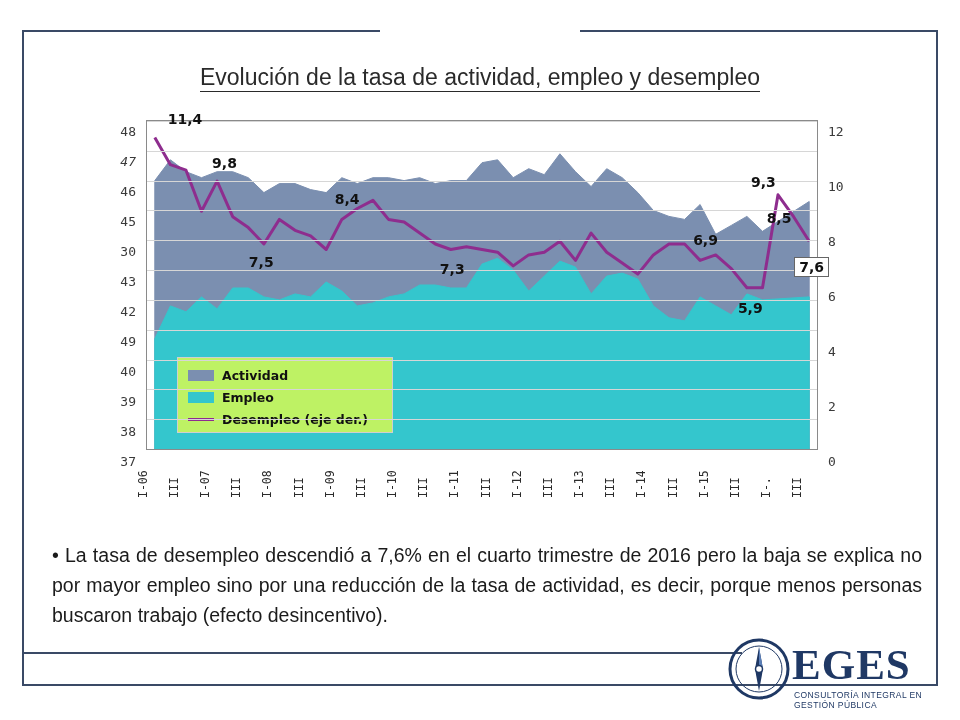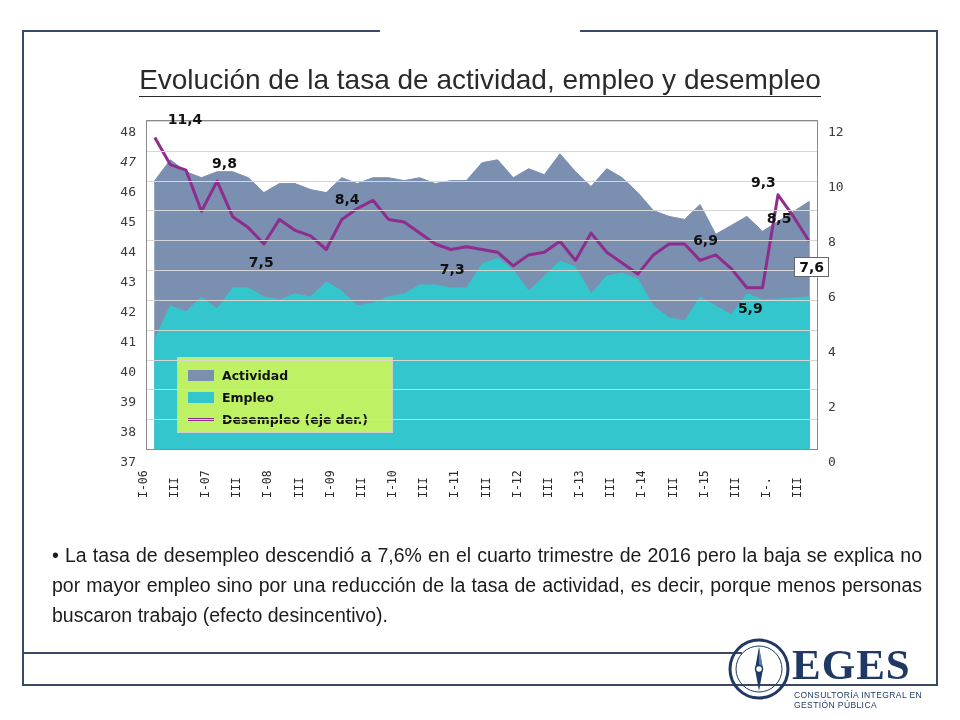"Evolución de la tasa de" .subtitle { font-size: 28px -> 23px }
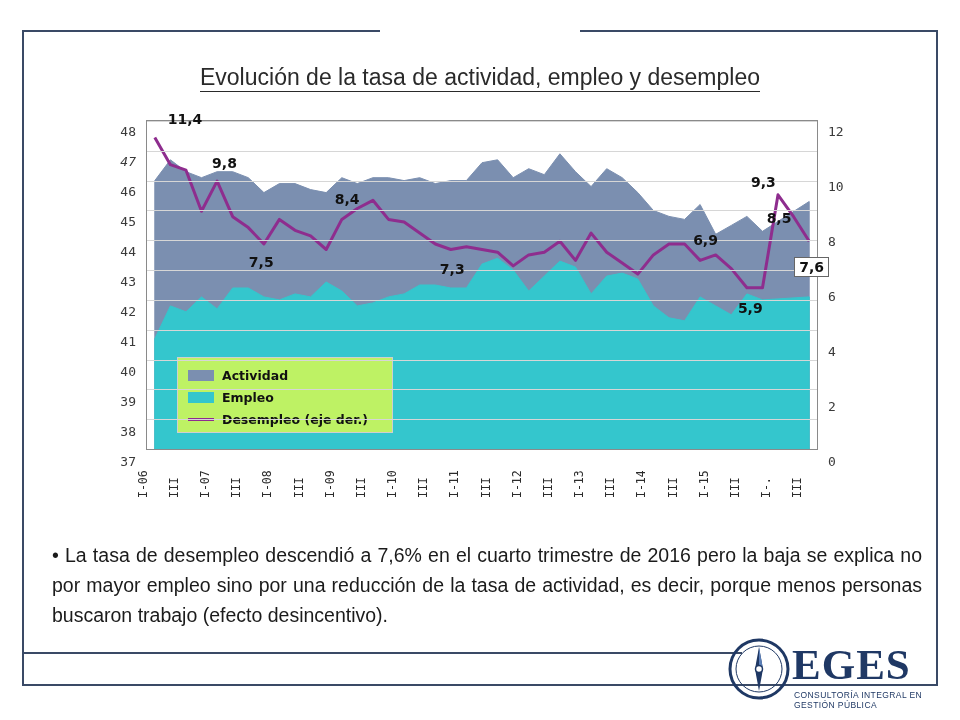"44" div.ytick { text: 44 -> 30 }
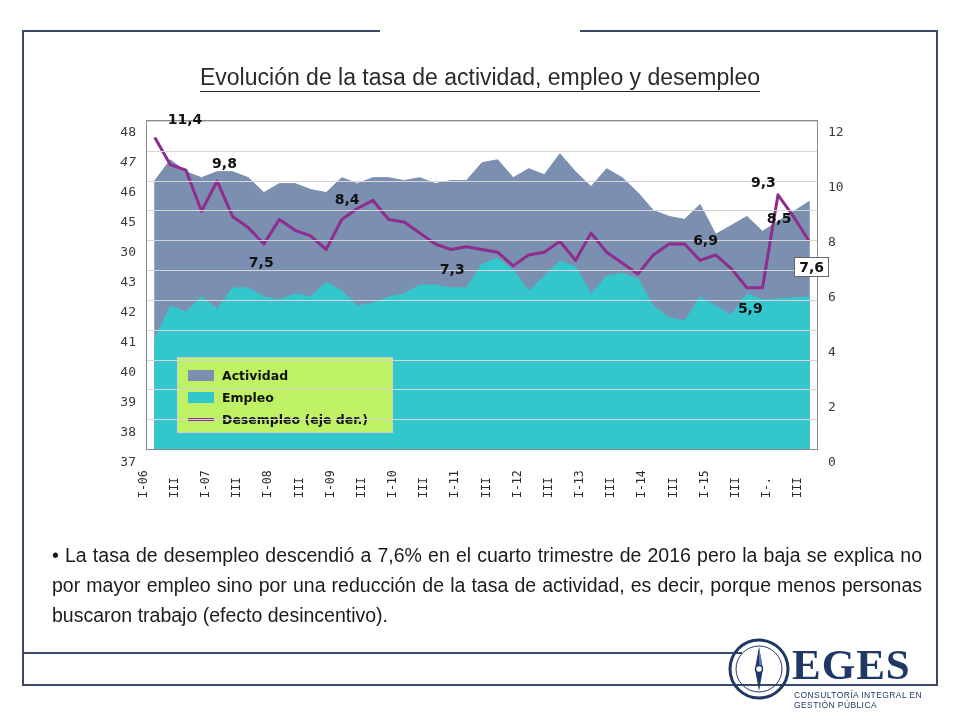"41" div.ytick { text: 41 -> 49 }
